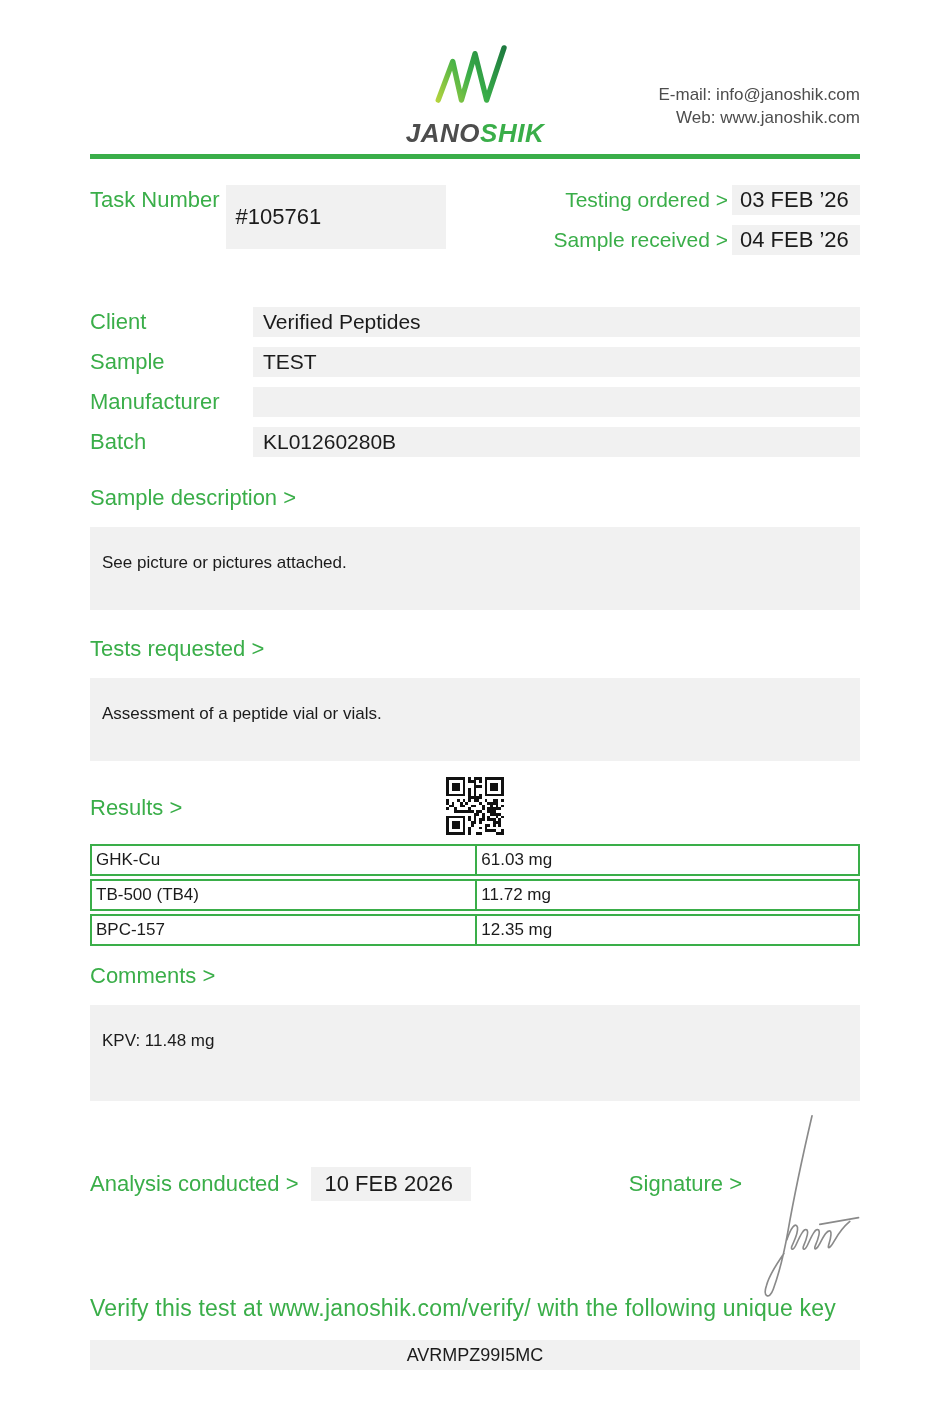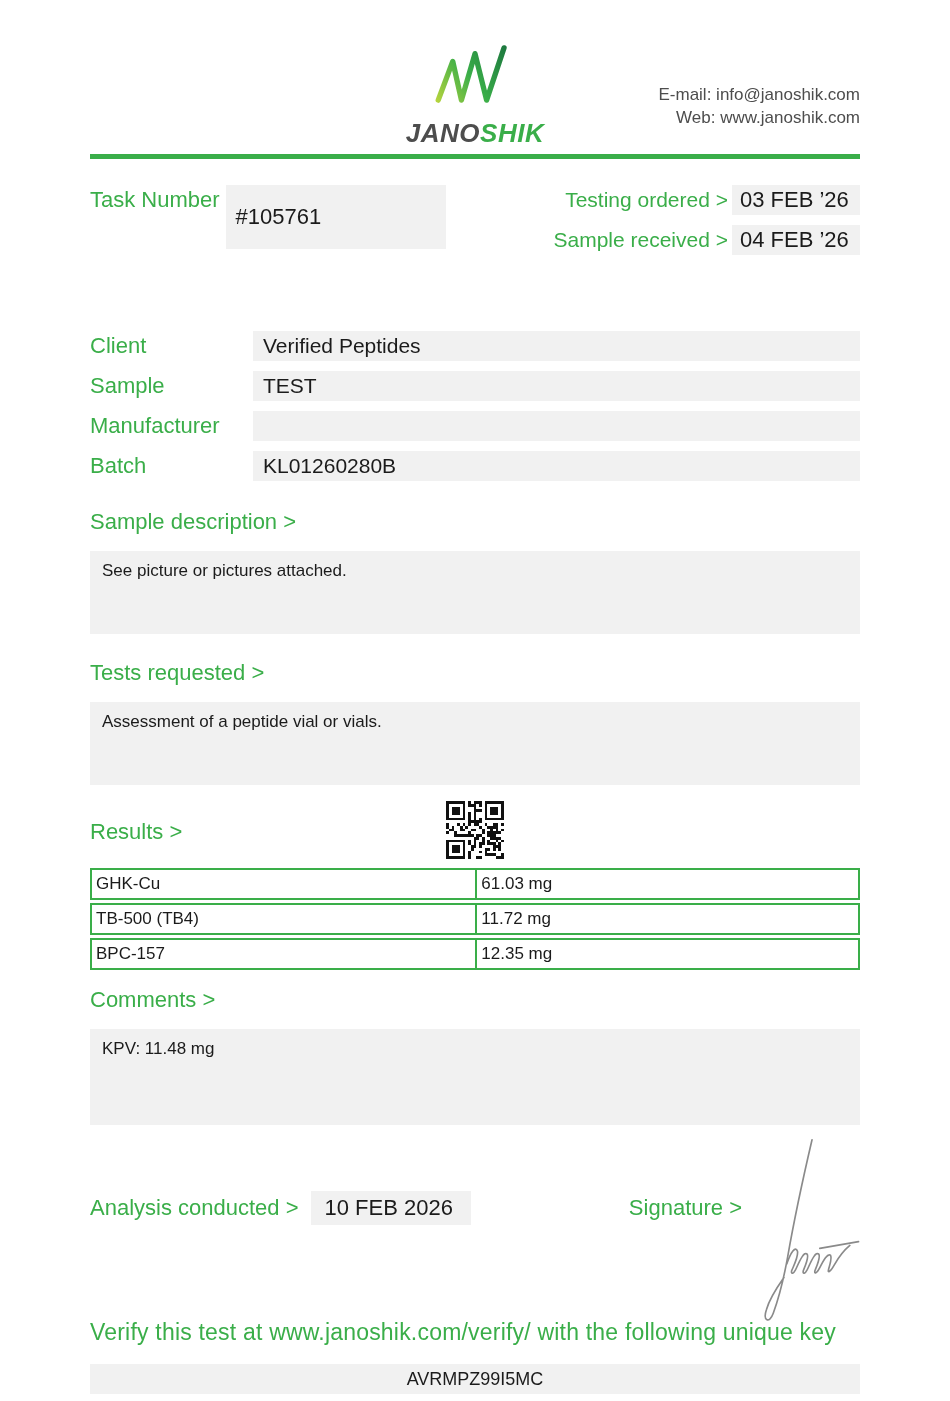"Client" .details { margin-top: 76px -> 52px }
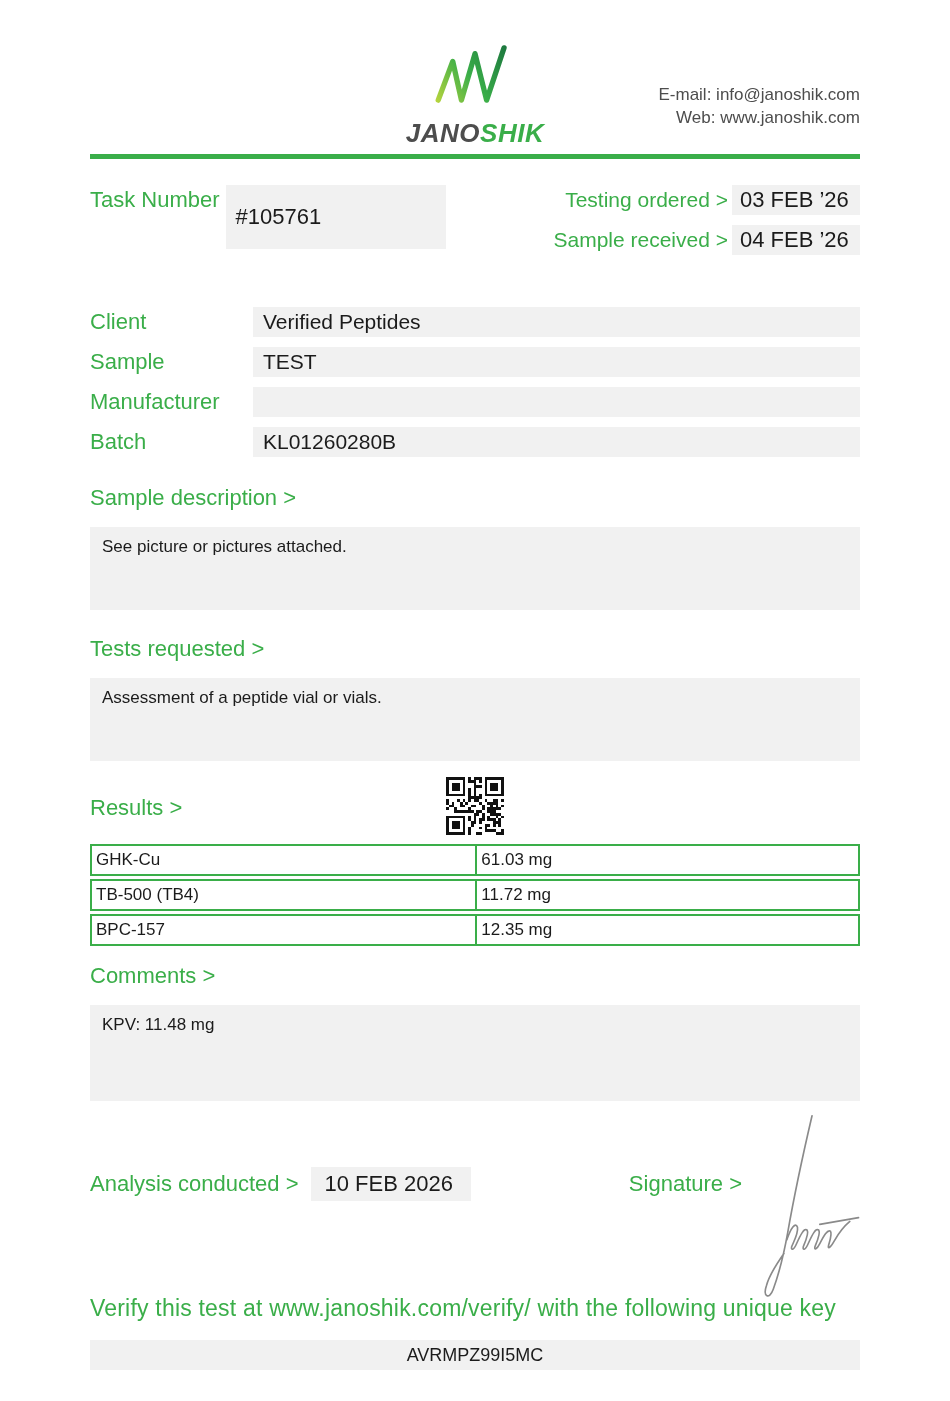"See picture or pictures attached." .box { padding: 9px 12px -> 25px 12px }
